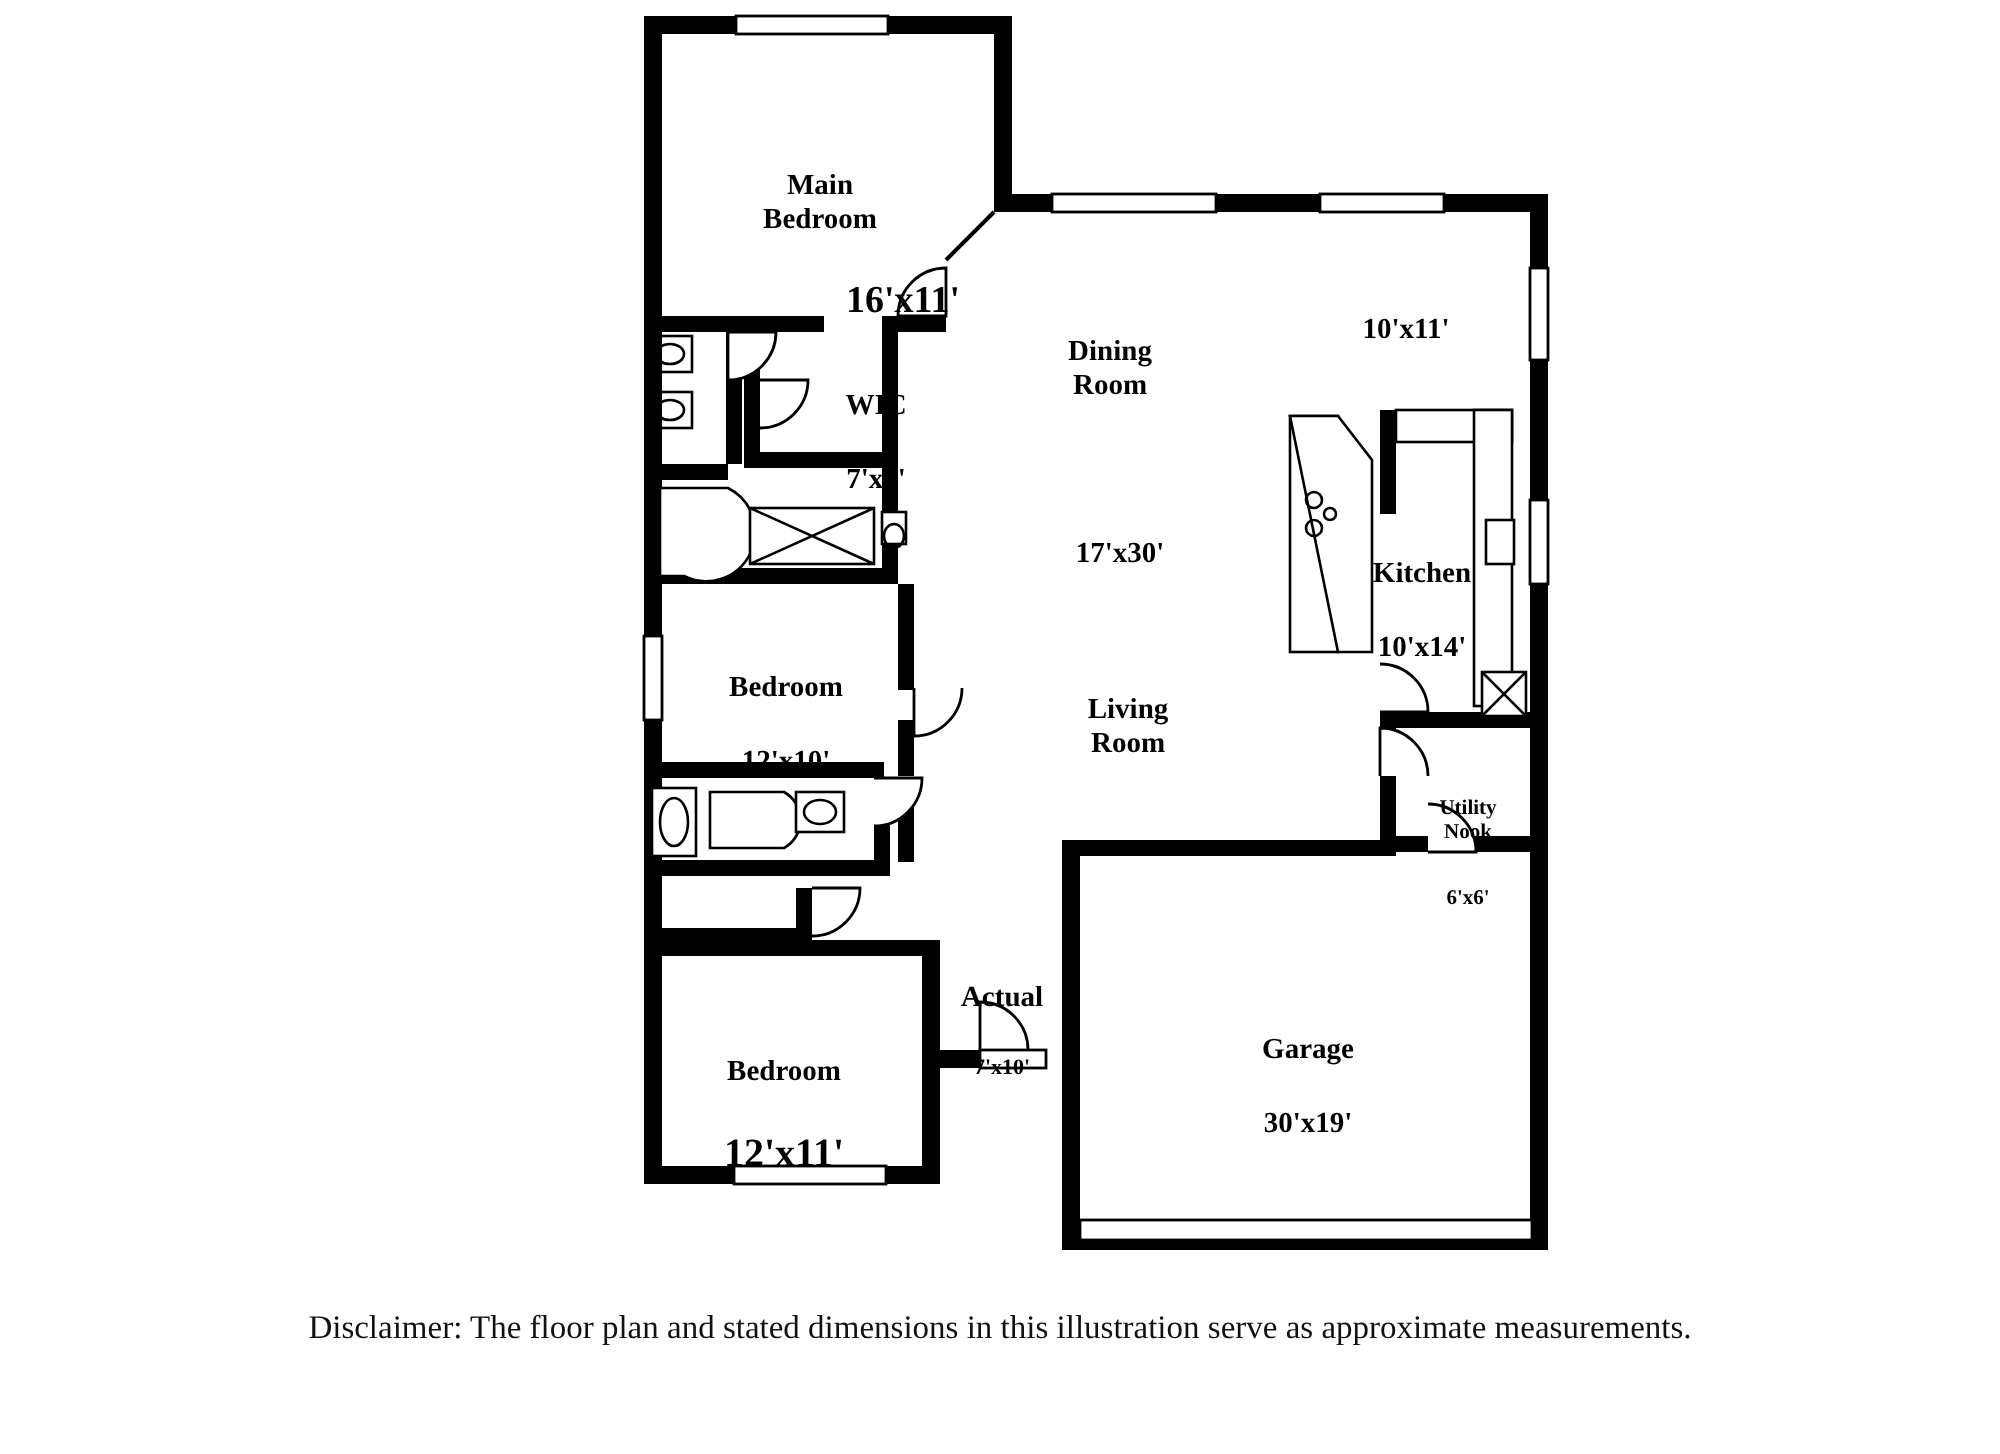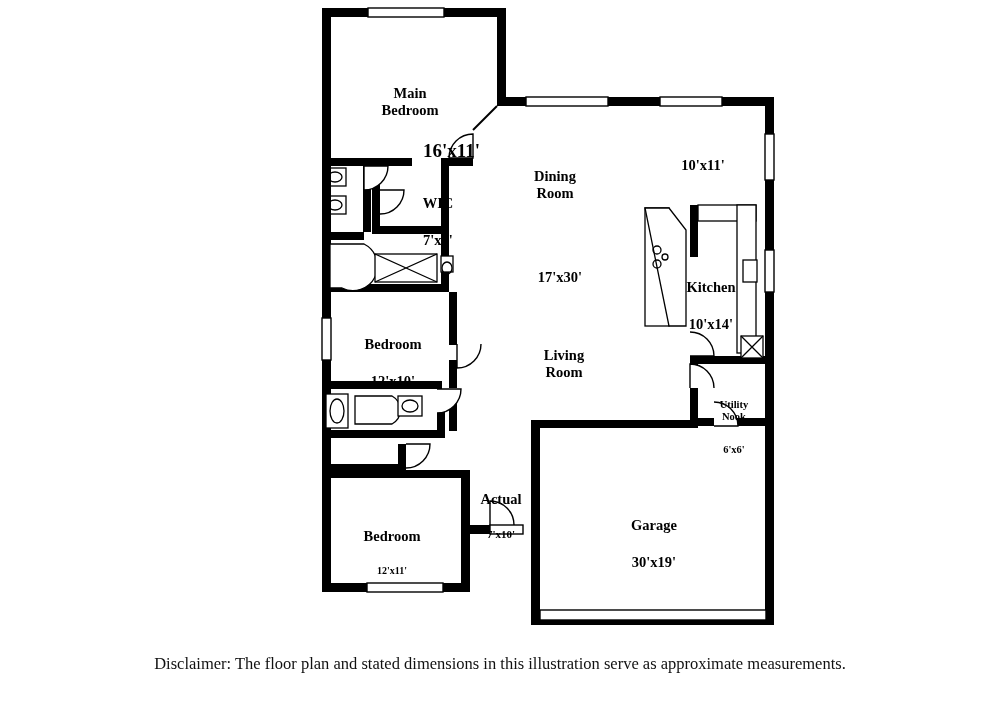"12'x11'" div { font-size: 10px -> 20px }
